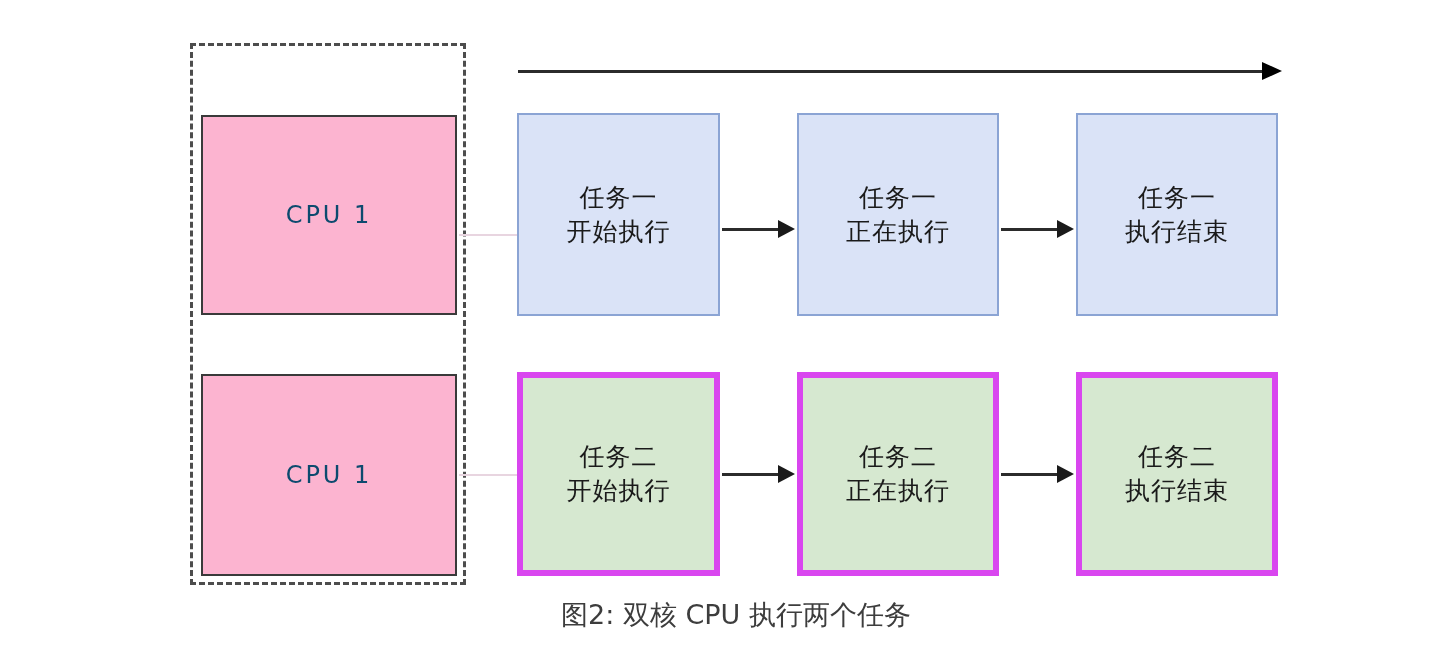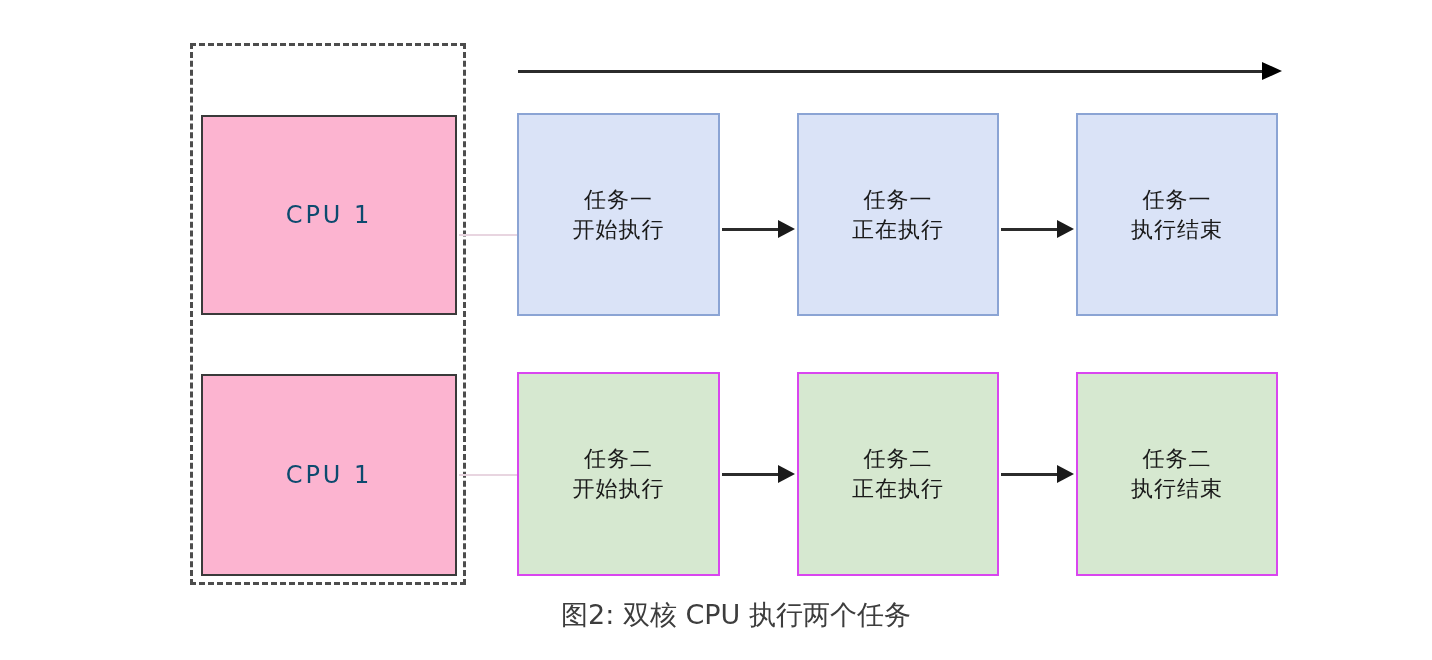"任务一" .task-box { font-size: 22px -> 25px }
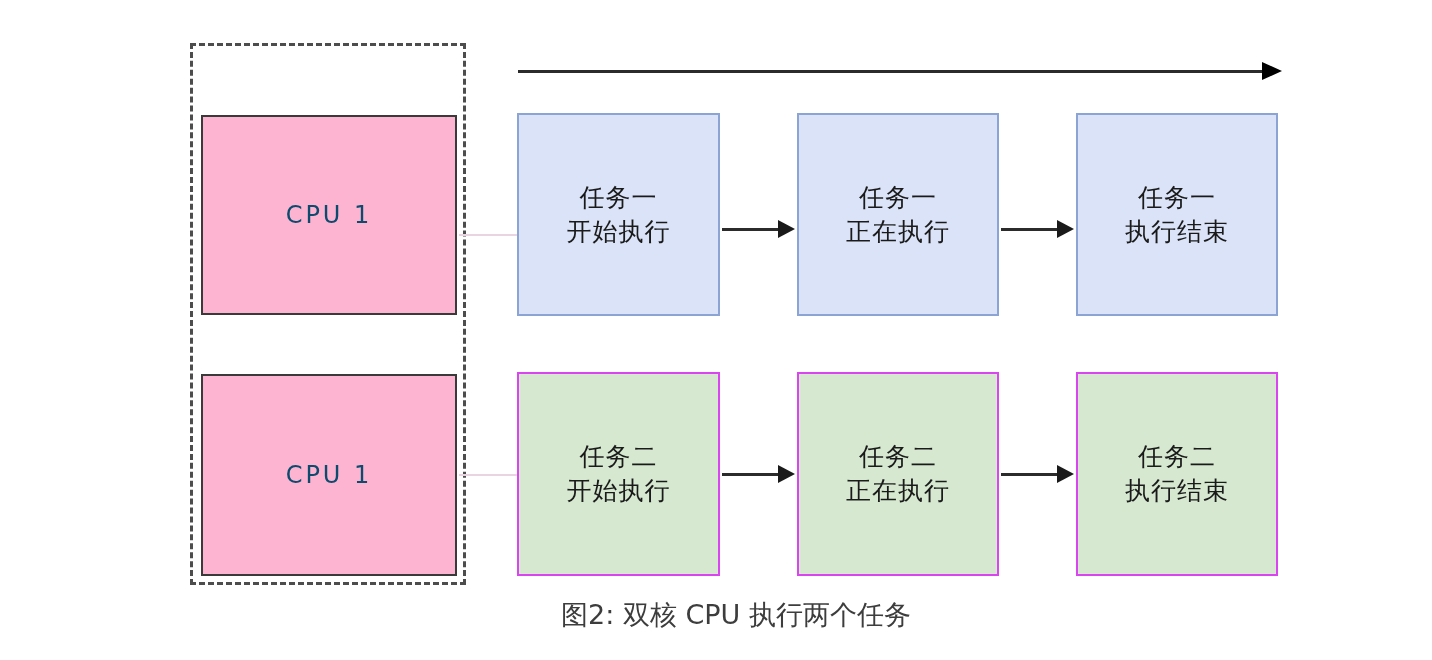"任务二" .task-box.green { border: 2px solid #d946ef -> 6px solid #d946ef }
